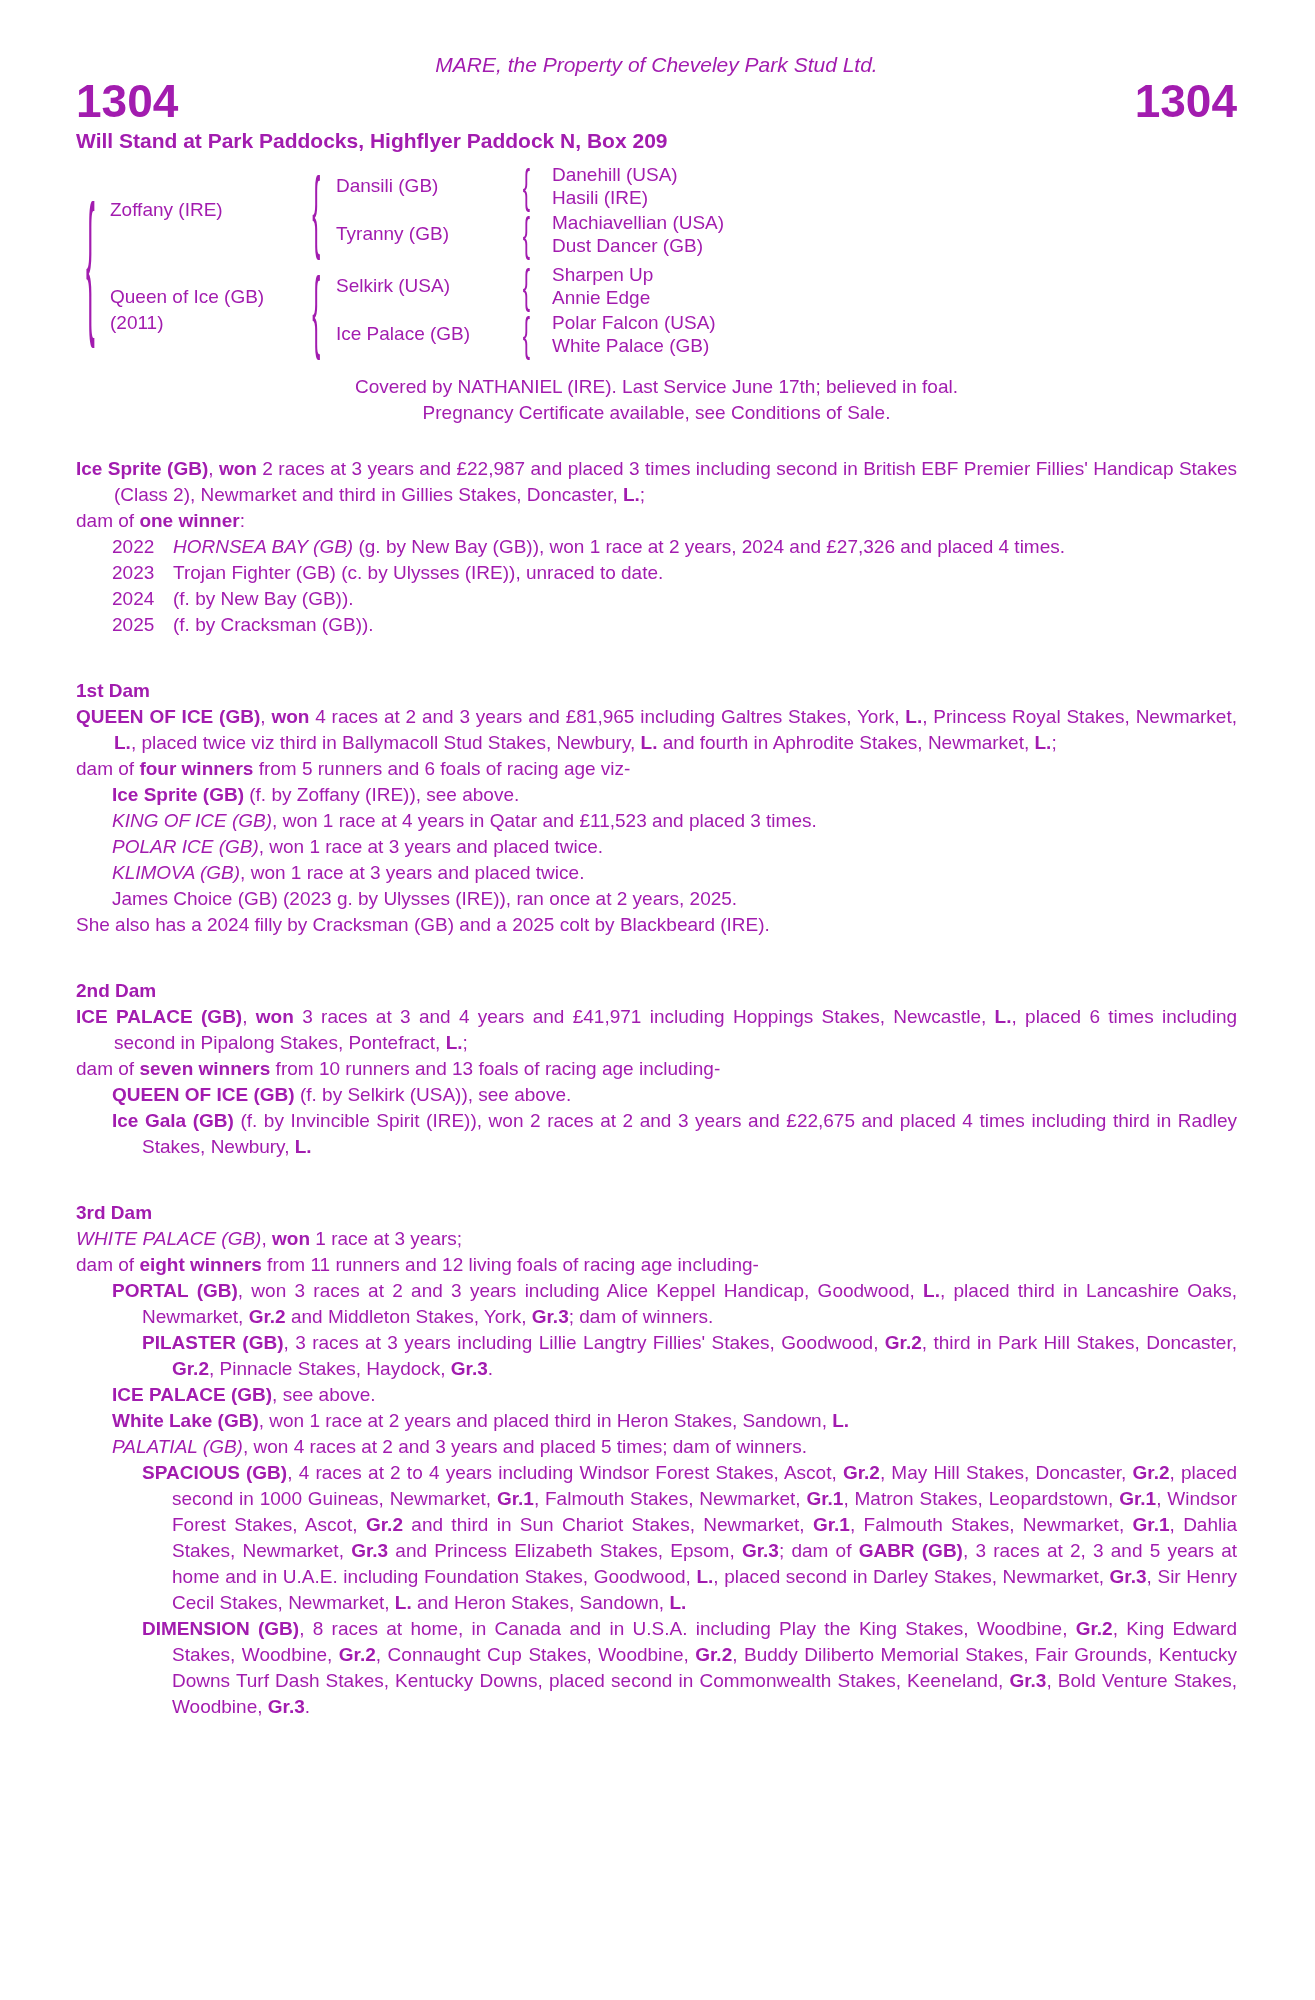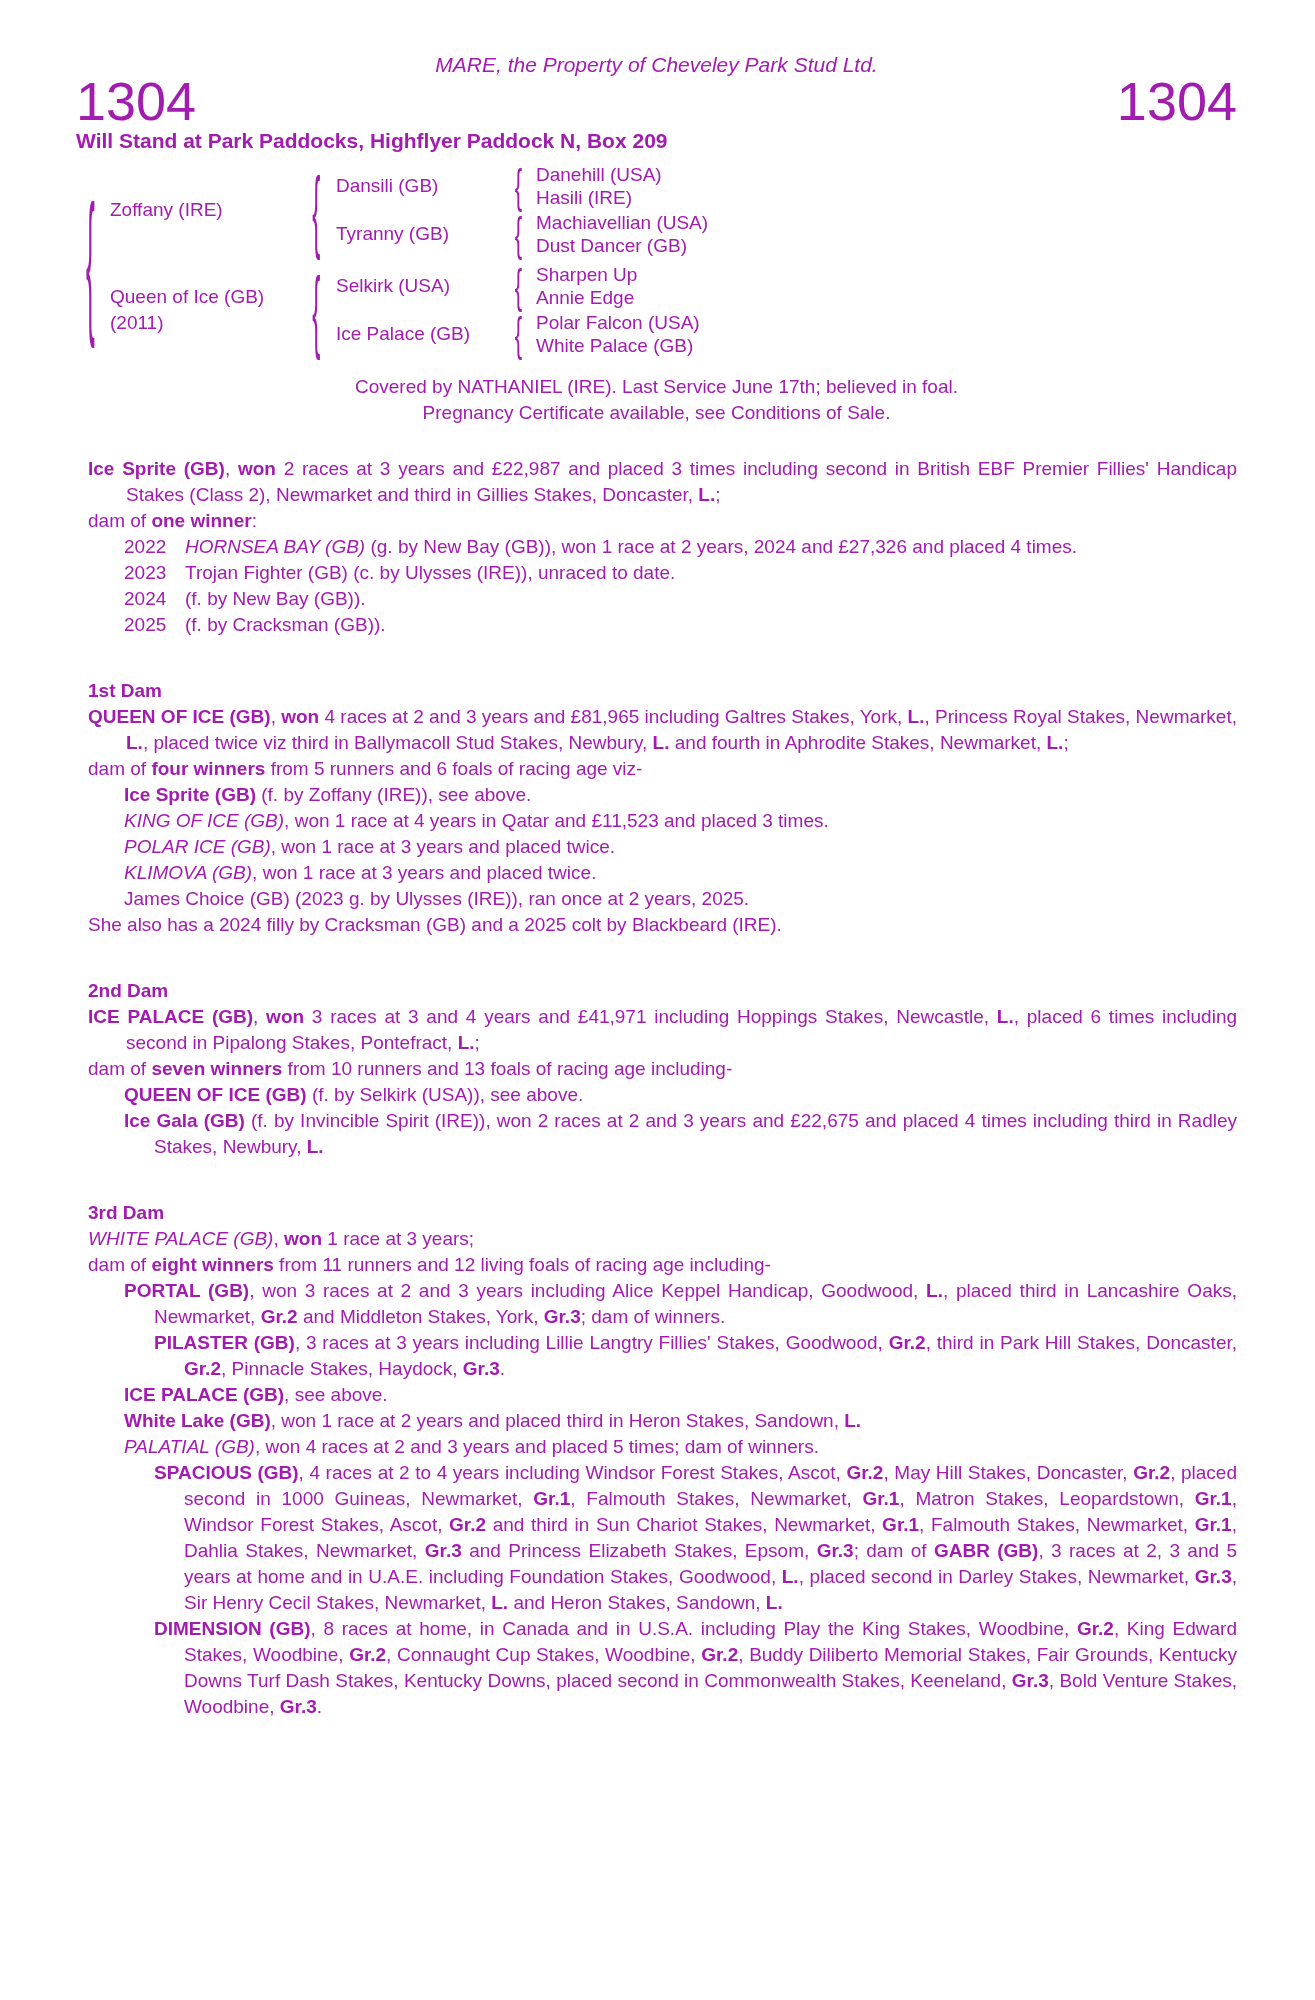"1304" .lot { font-size: 54px -> 46px; font-weight: normal -> bold }
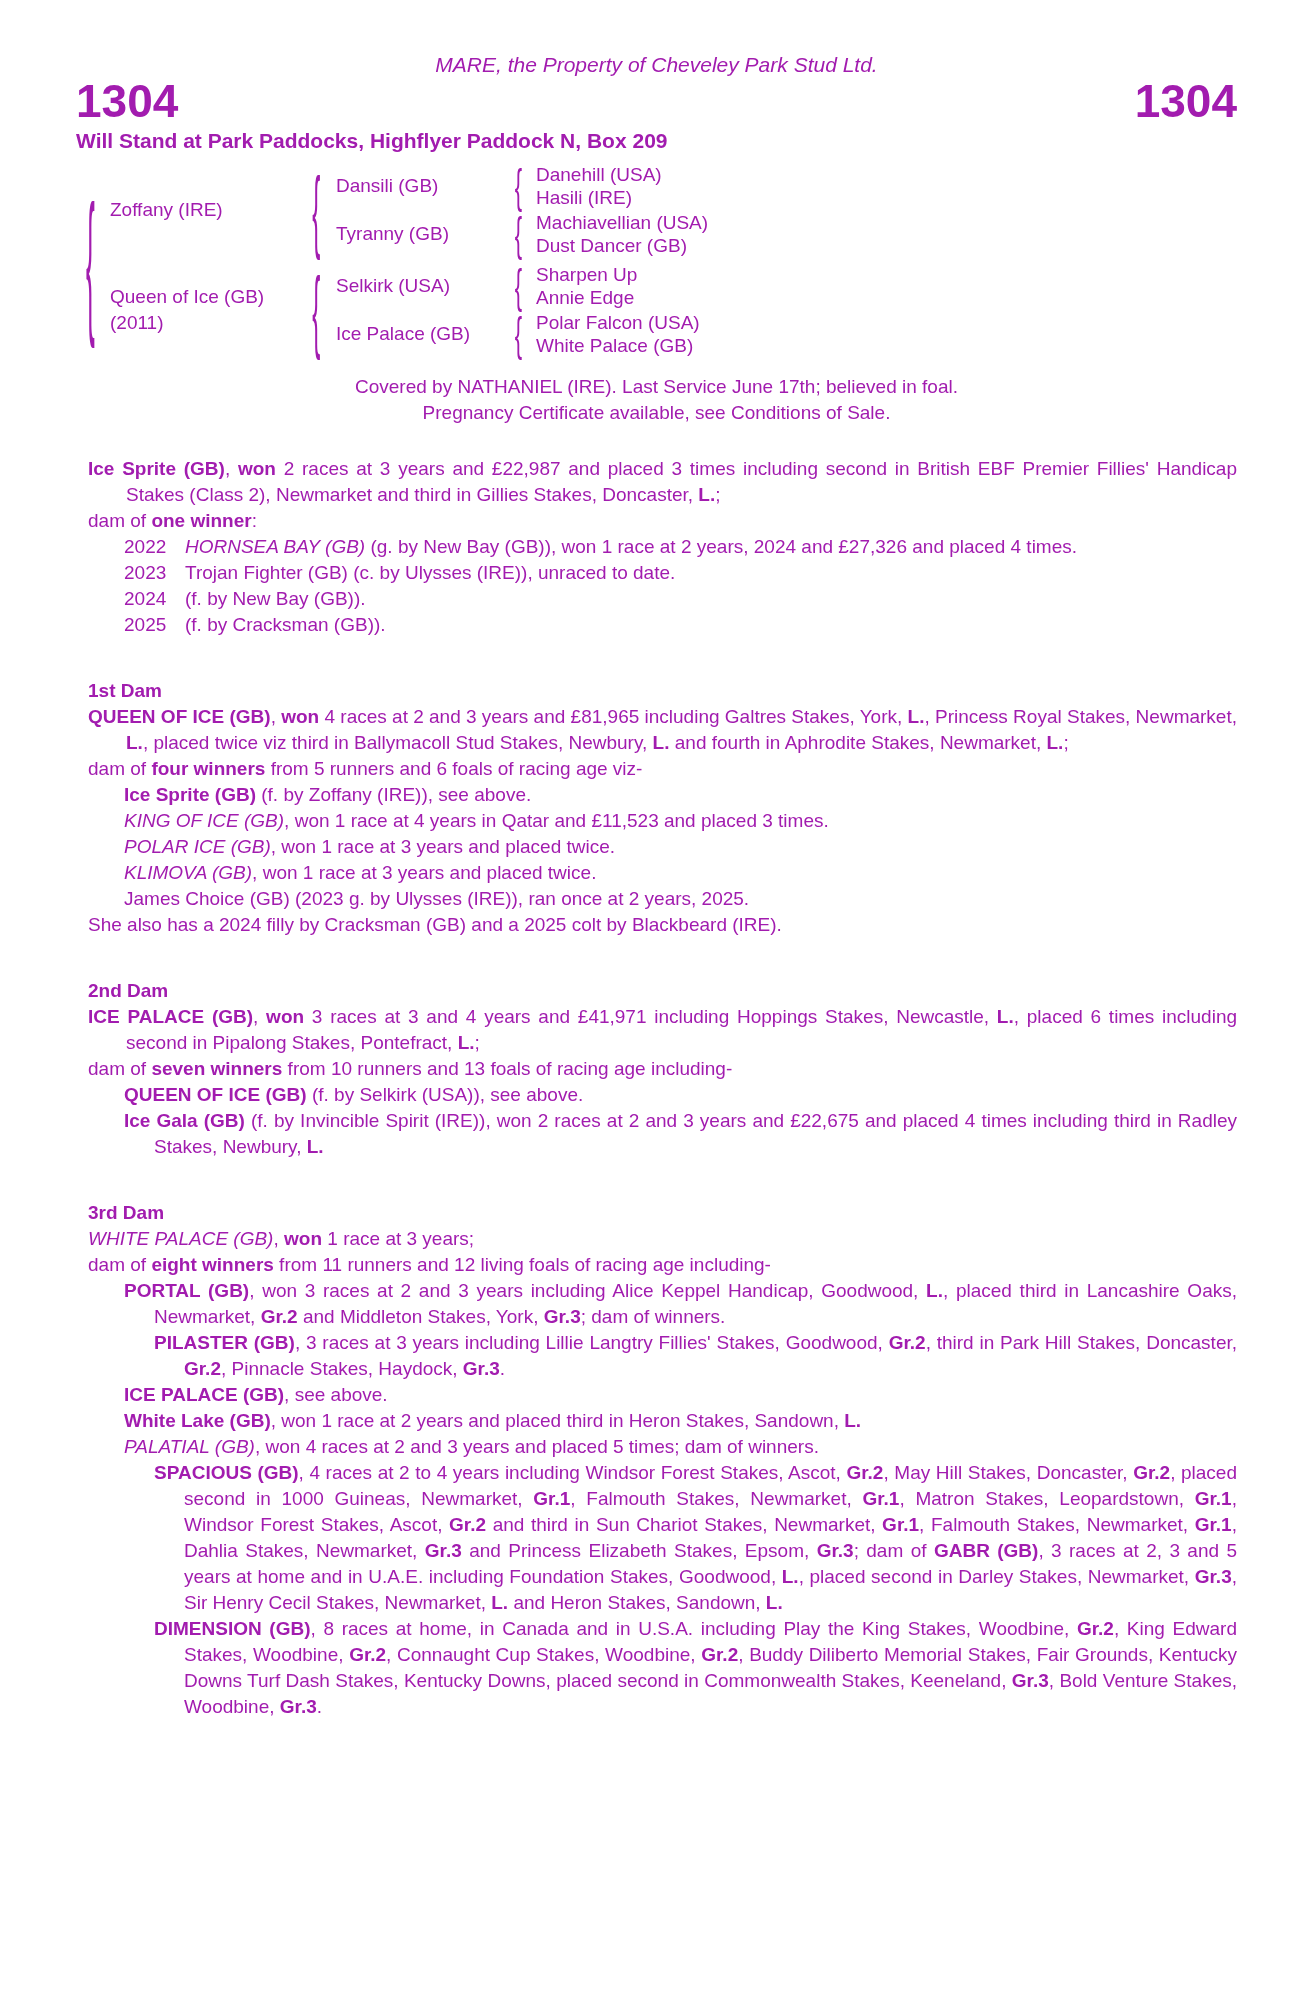"Dansili (GB)" .gen2row { gap: none -> 8px }
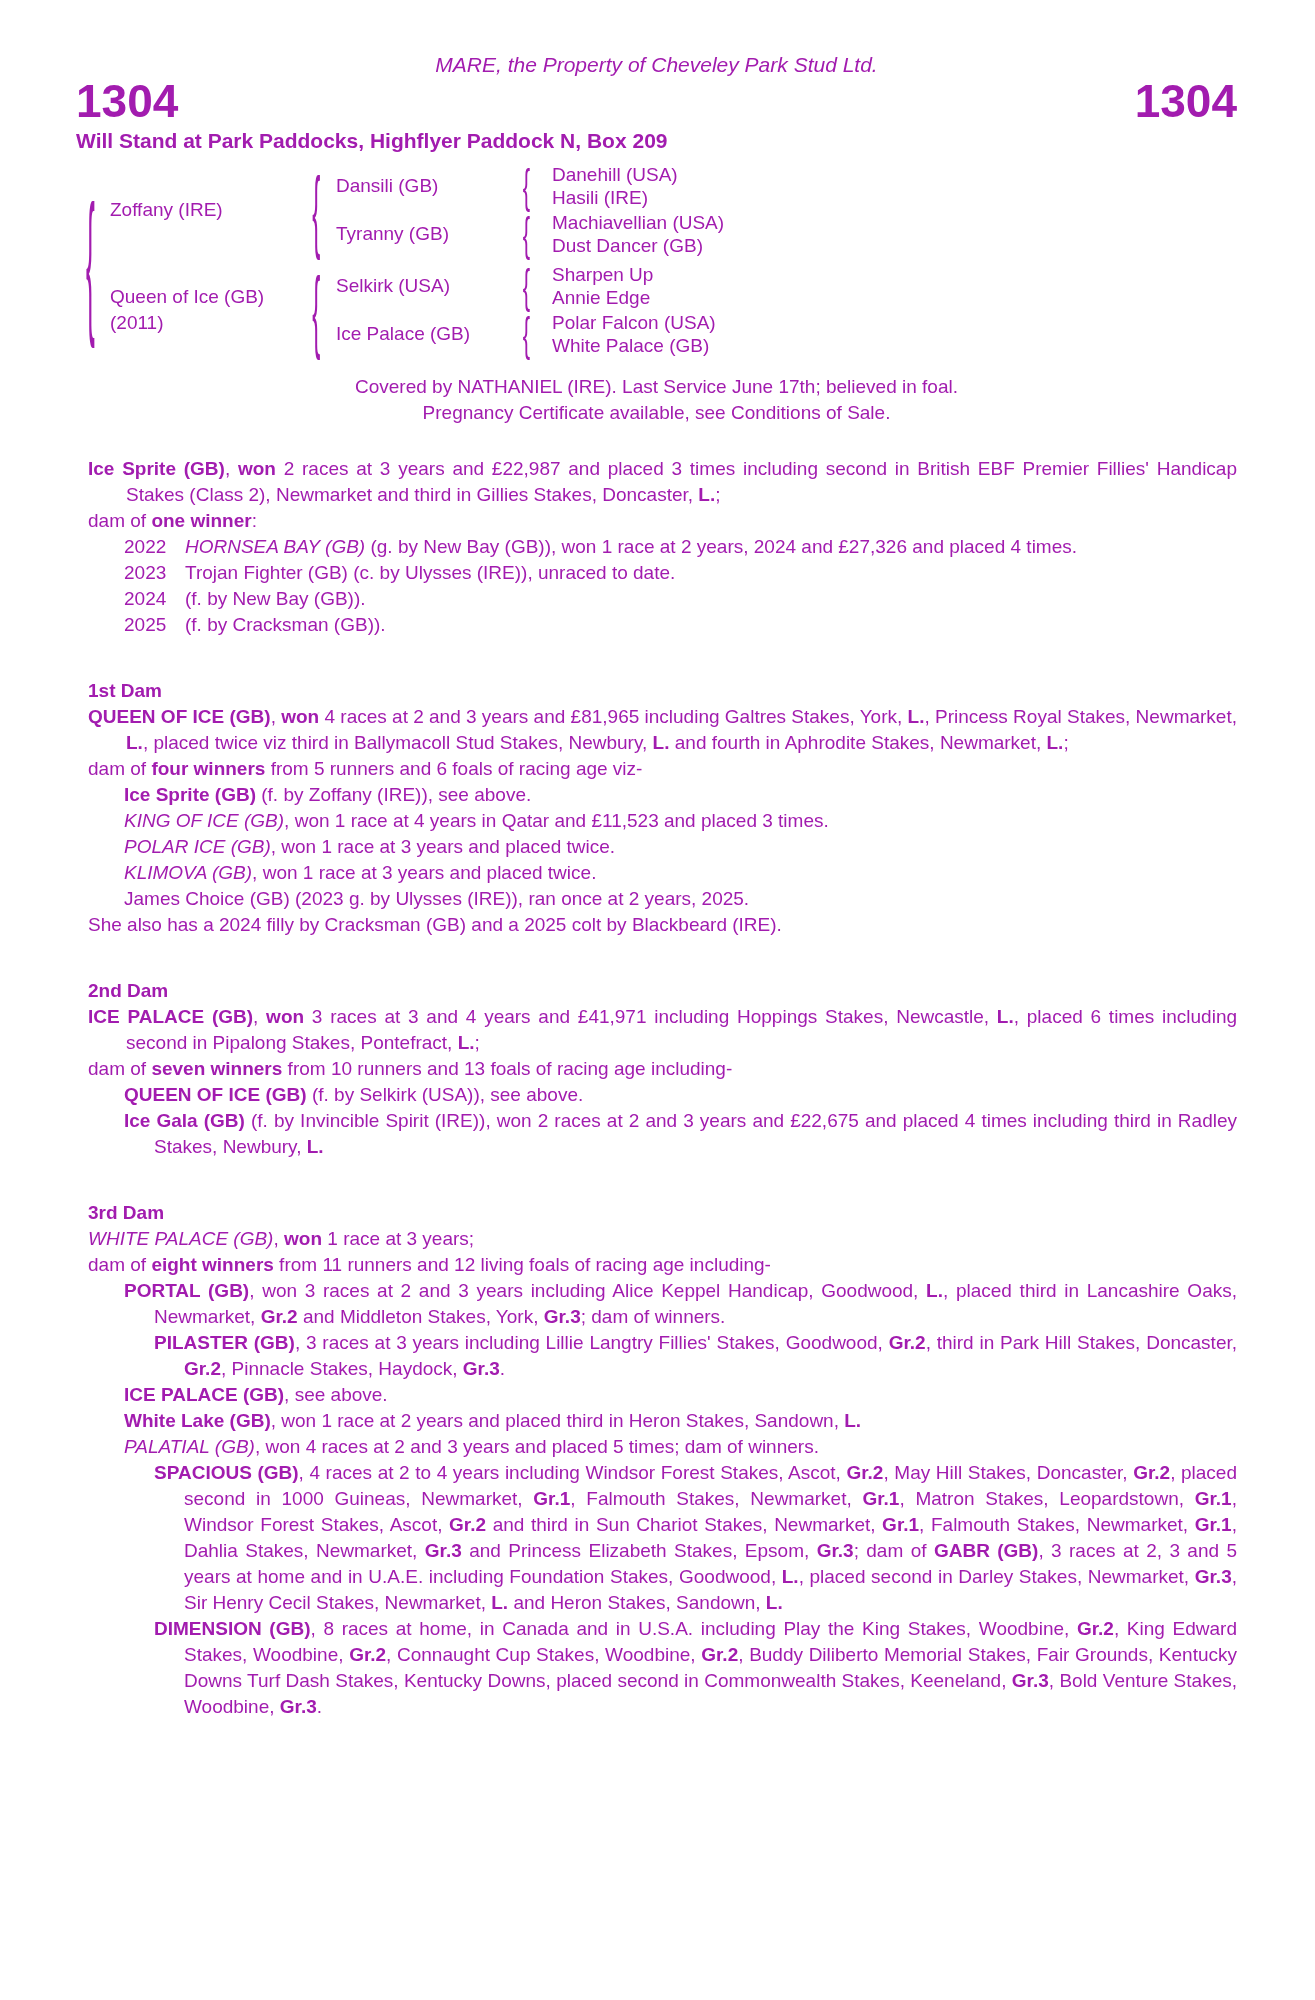"Ice Sprite (GB), won 2" .bodytext { margin-left: 12px -> none }
